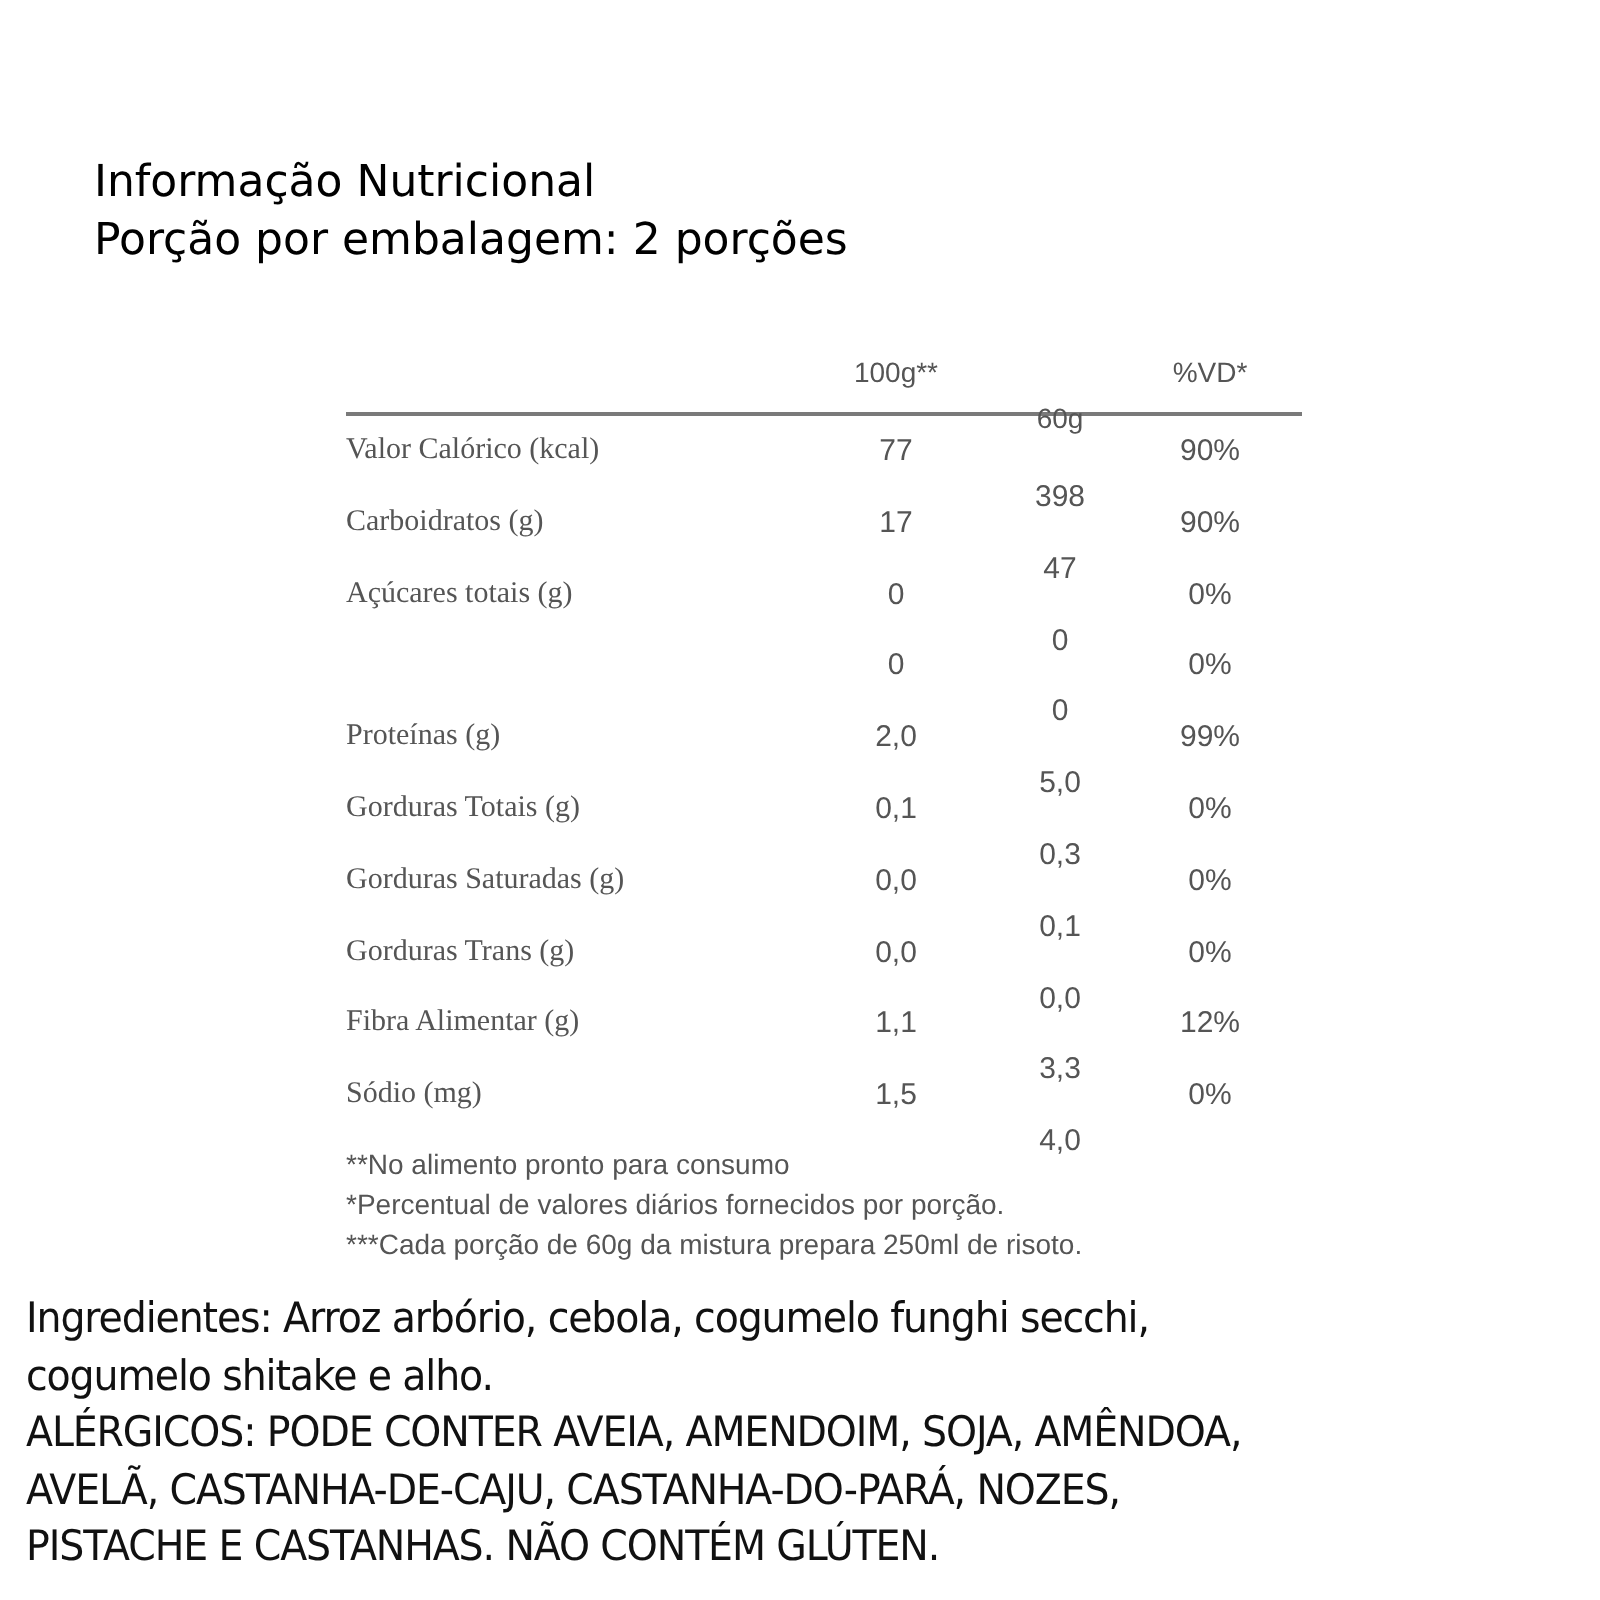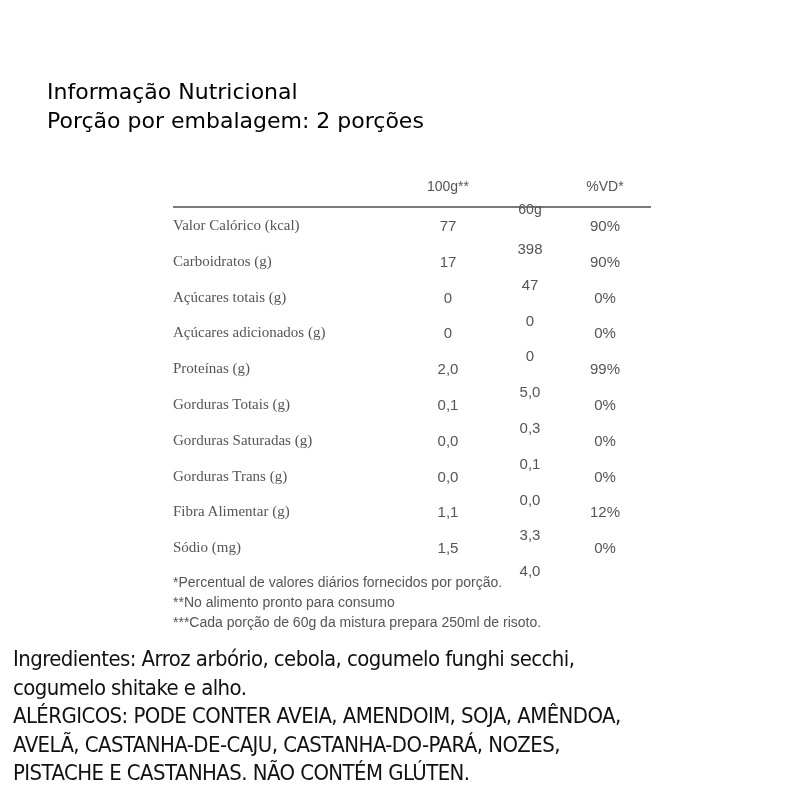"Açúcares adicionados (g)" span.label { html: <span>Açúcares adicionados (g)</span> -> none }
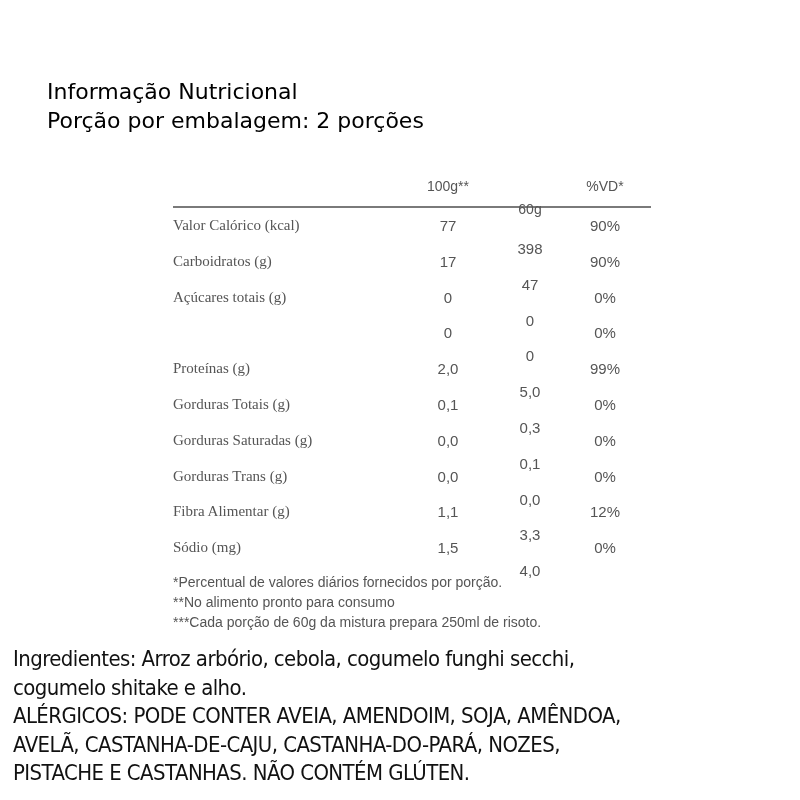"*Percentual de valores diários" div { order: before "**No alimento pronto para consumo" -> after "**No alimento pronto para consumo" }
